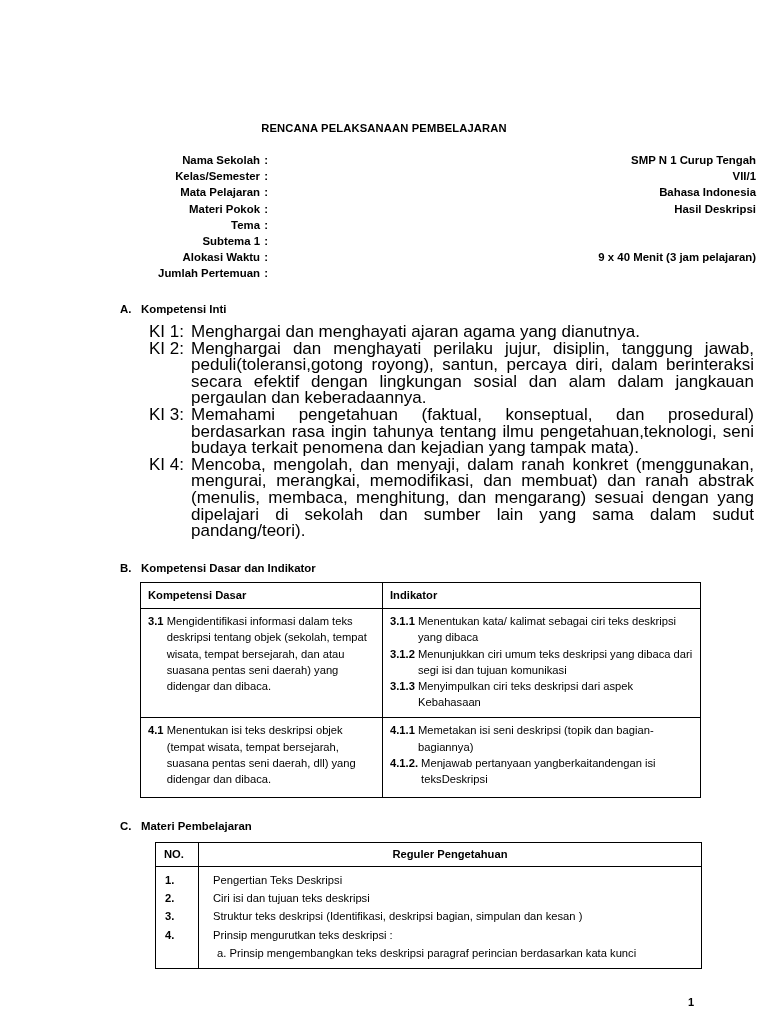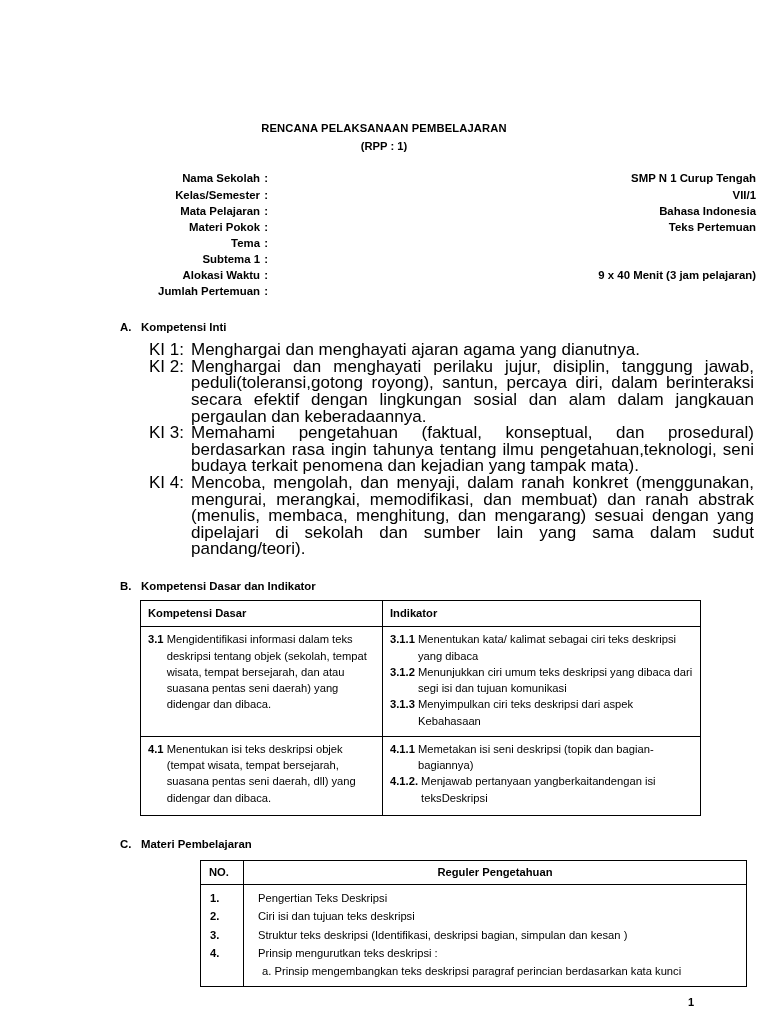"(RPP : 1)" div.doc-subtitle { html: <div>(RPP : 1)</div> -> none }
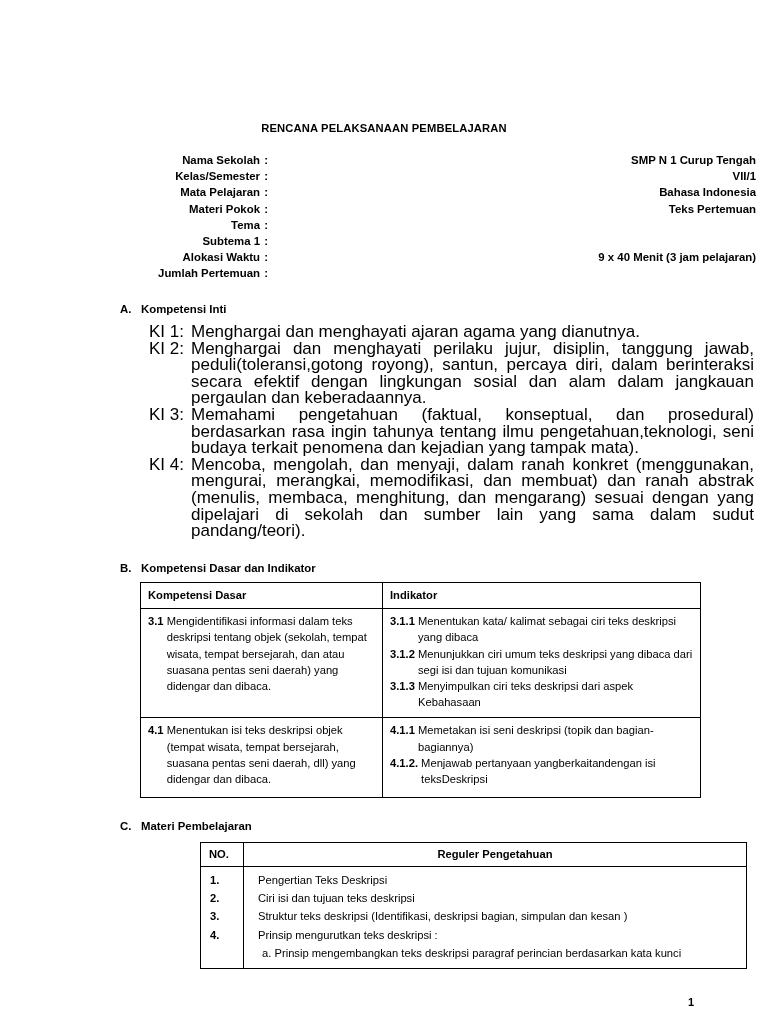"Teks Pertemuan" span.meta-value { text: Teks Pertemuan -> Hasil Deskripsi }
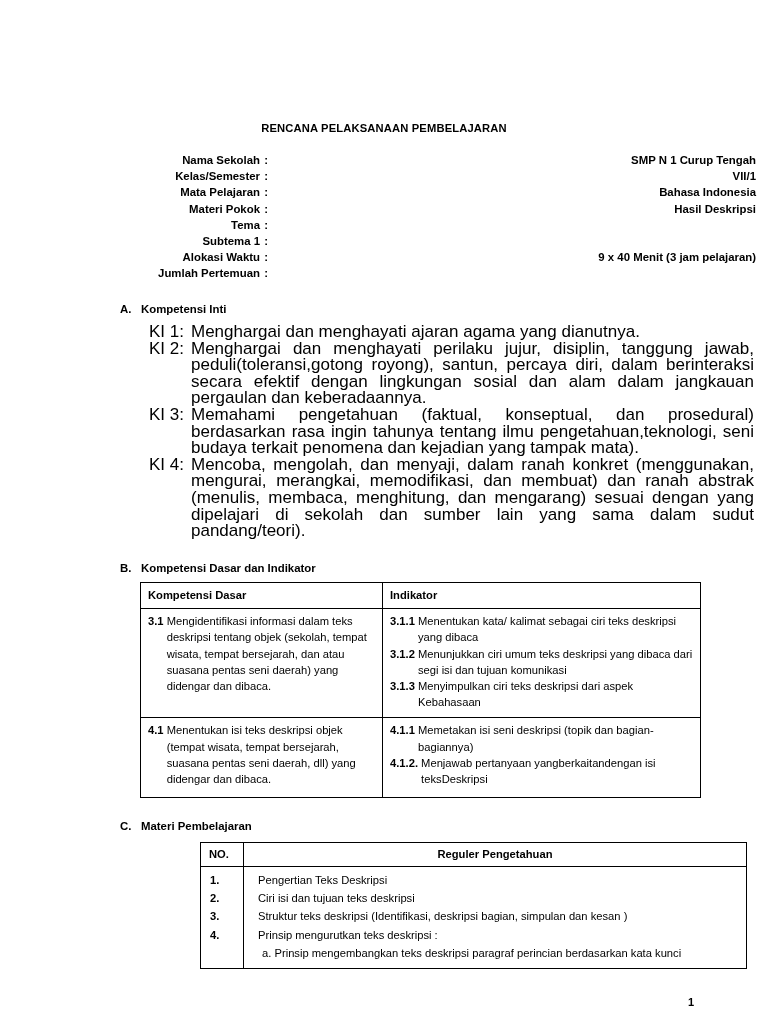"NO." .tbl-wrap-materi { margin-left: 45px -> none }
